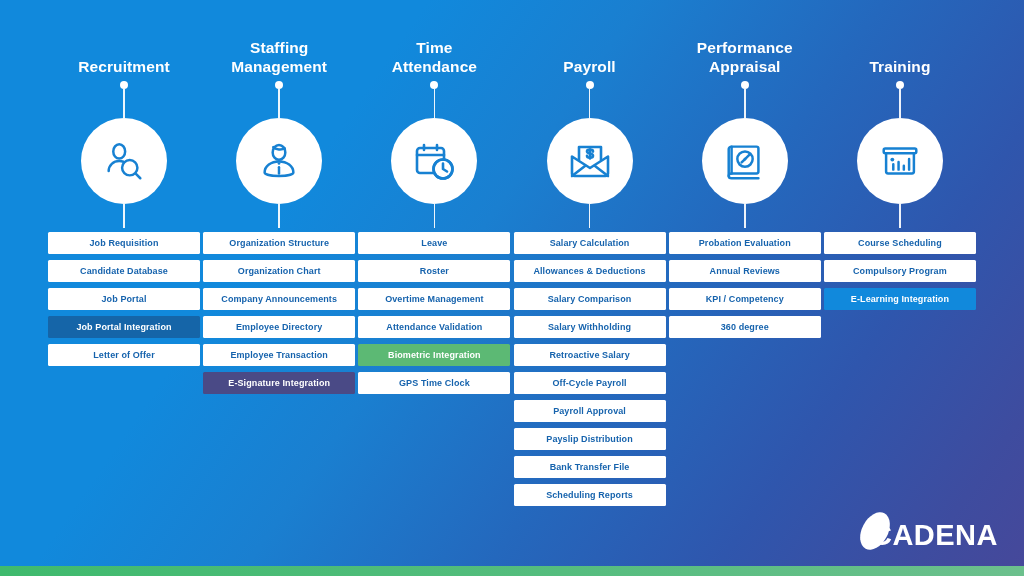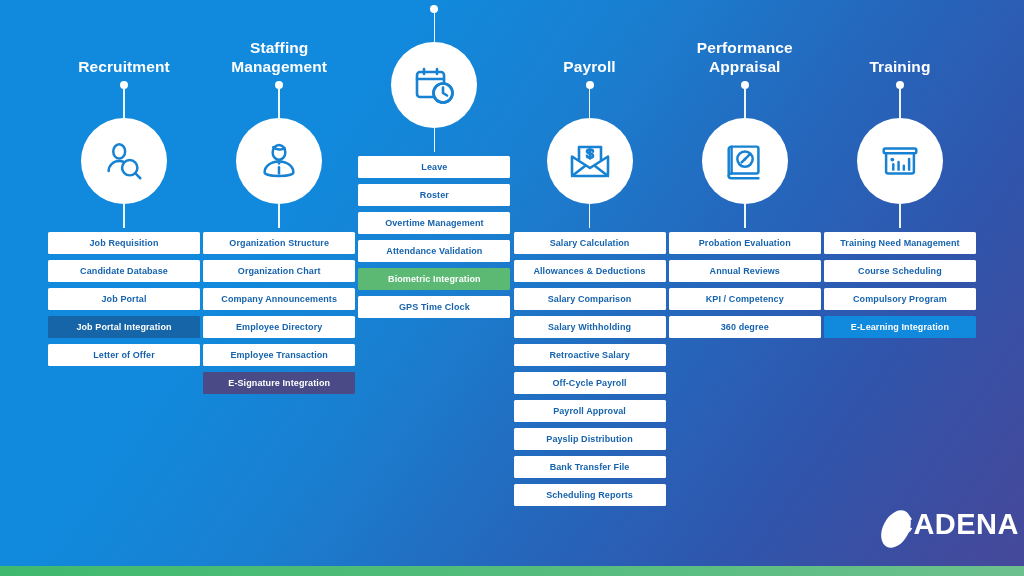"Time" div.title-zone { html: none -> <div> <div>Time Attendance</div> </div> }
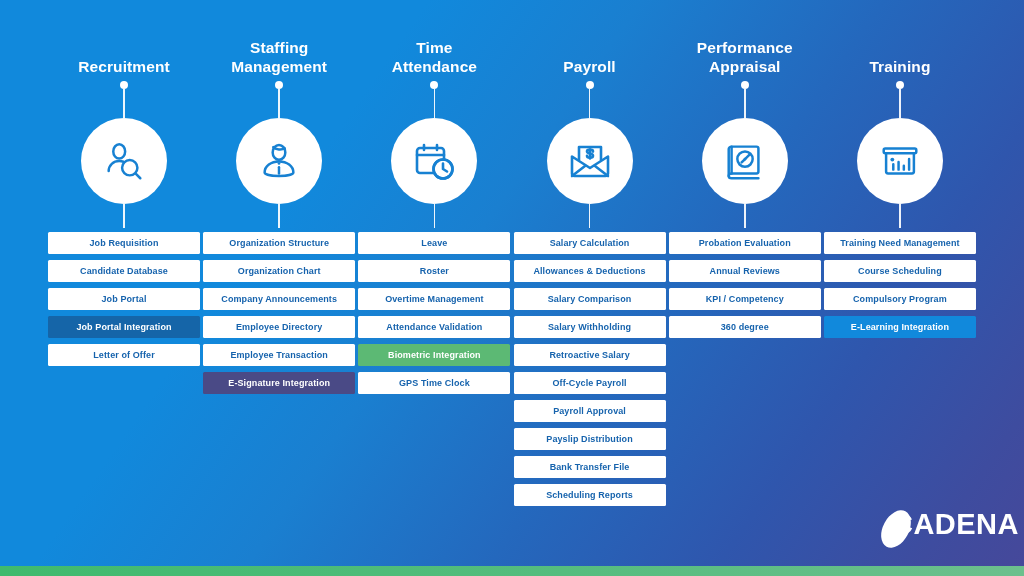"Training Need Management" div.item { html: <div>Training Need Management</div> -> none }
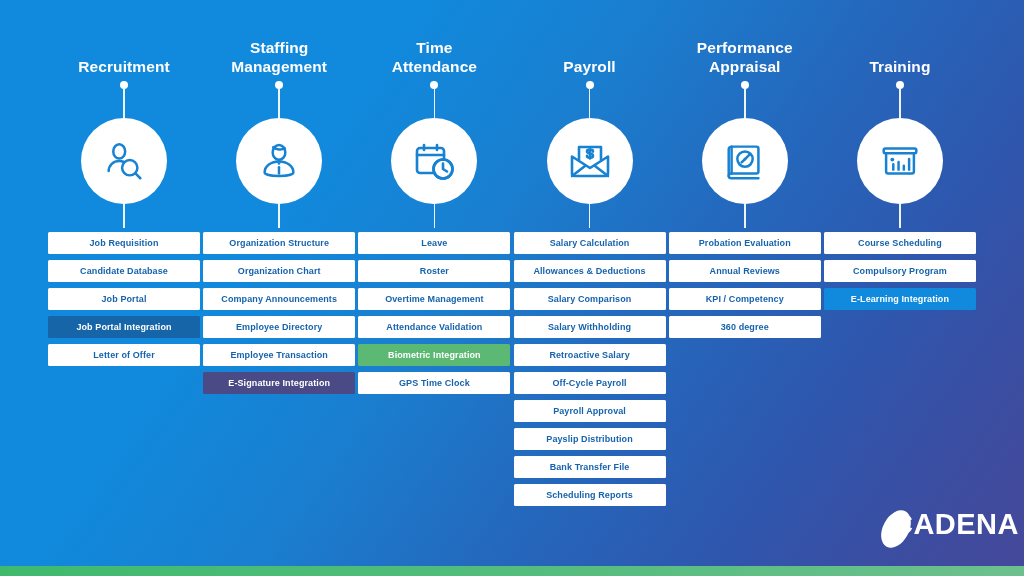"CADENA" #logo { align-items: flex-start -> flex-end; right: 5px -> 26px }
